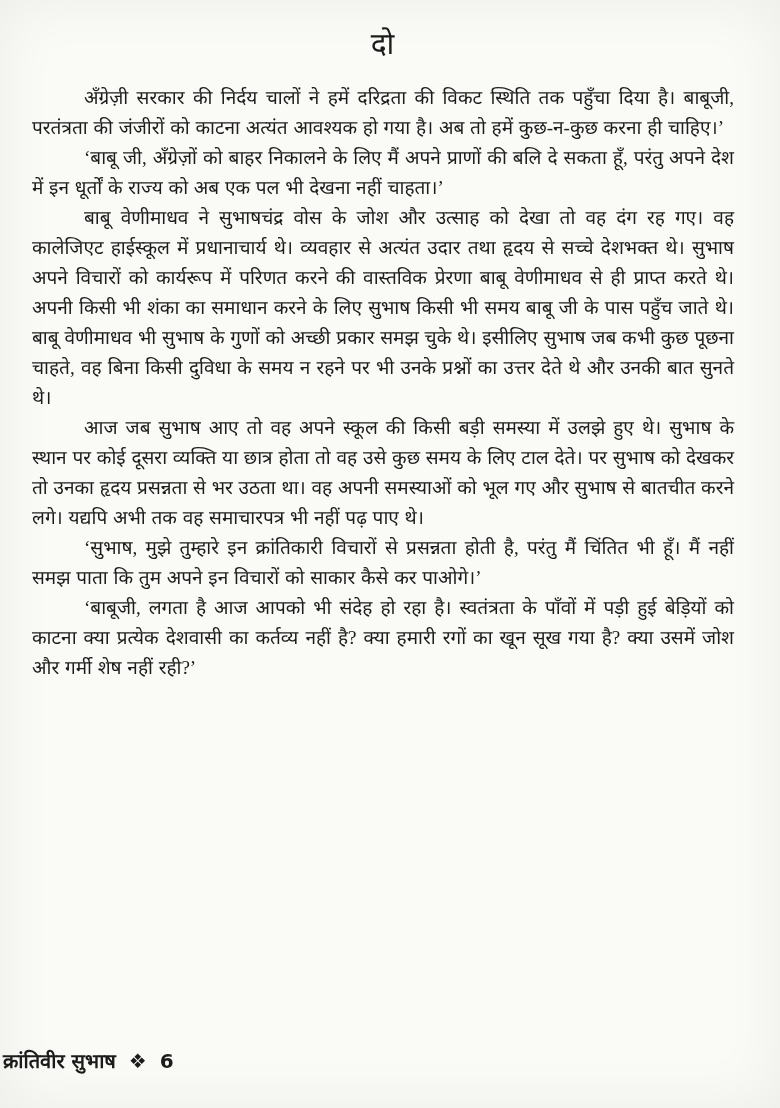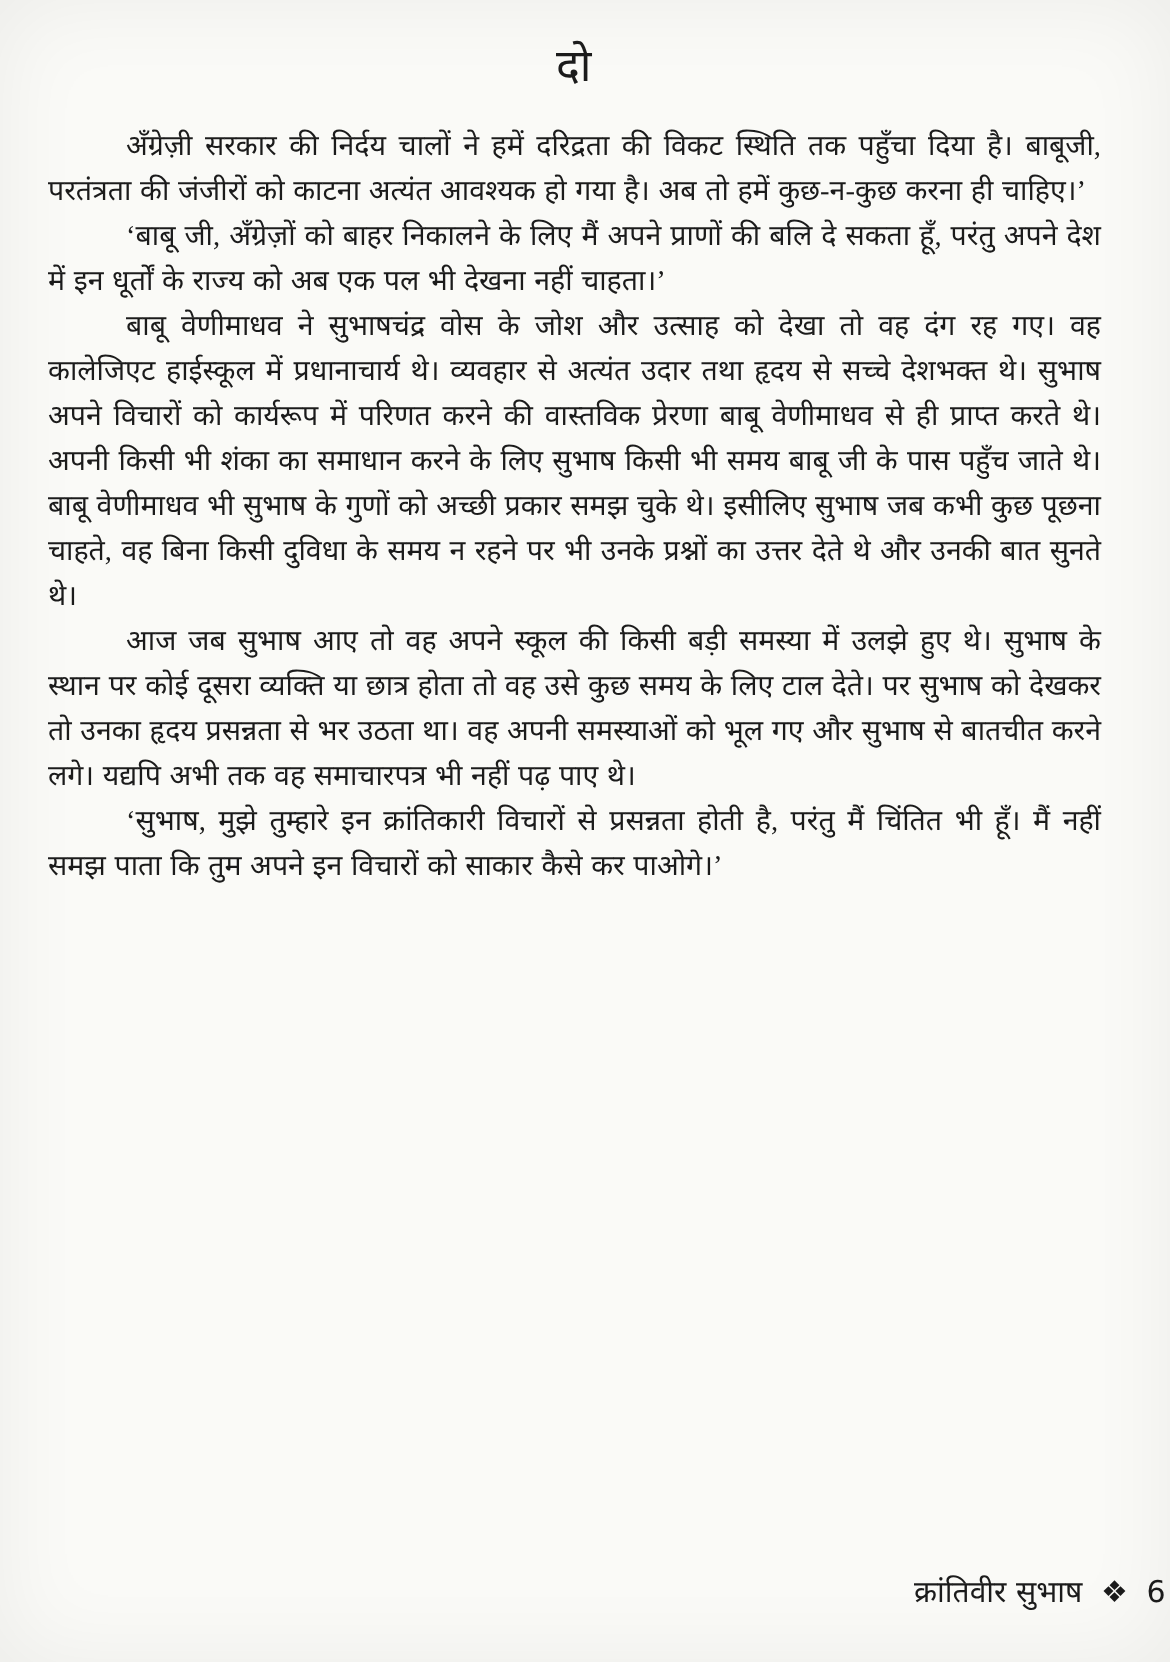"‘बाबूजी, लगता है आज आपको" p.para { html: none -> <p>‘बाबूजी, लगता है आज आपको भी संदेह हो रहा है। स्वतंत्रता के पाँवों में पड़ी हुई बेड़ियों को काटना क्या प्रत्येक देशवासी का कर्तव्य नहीं है? क्या हमारी रगों का खून सूख गया है? क्या उसमें जोश और गर्मी शेष नहीं रही?’</p> }
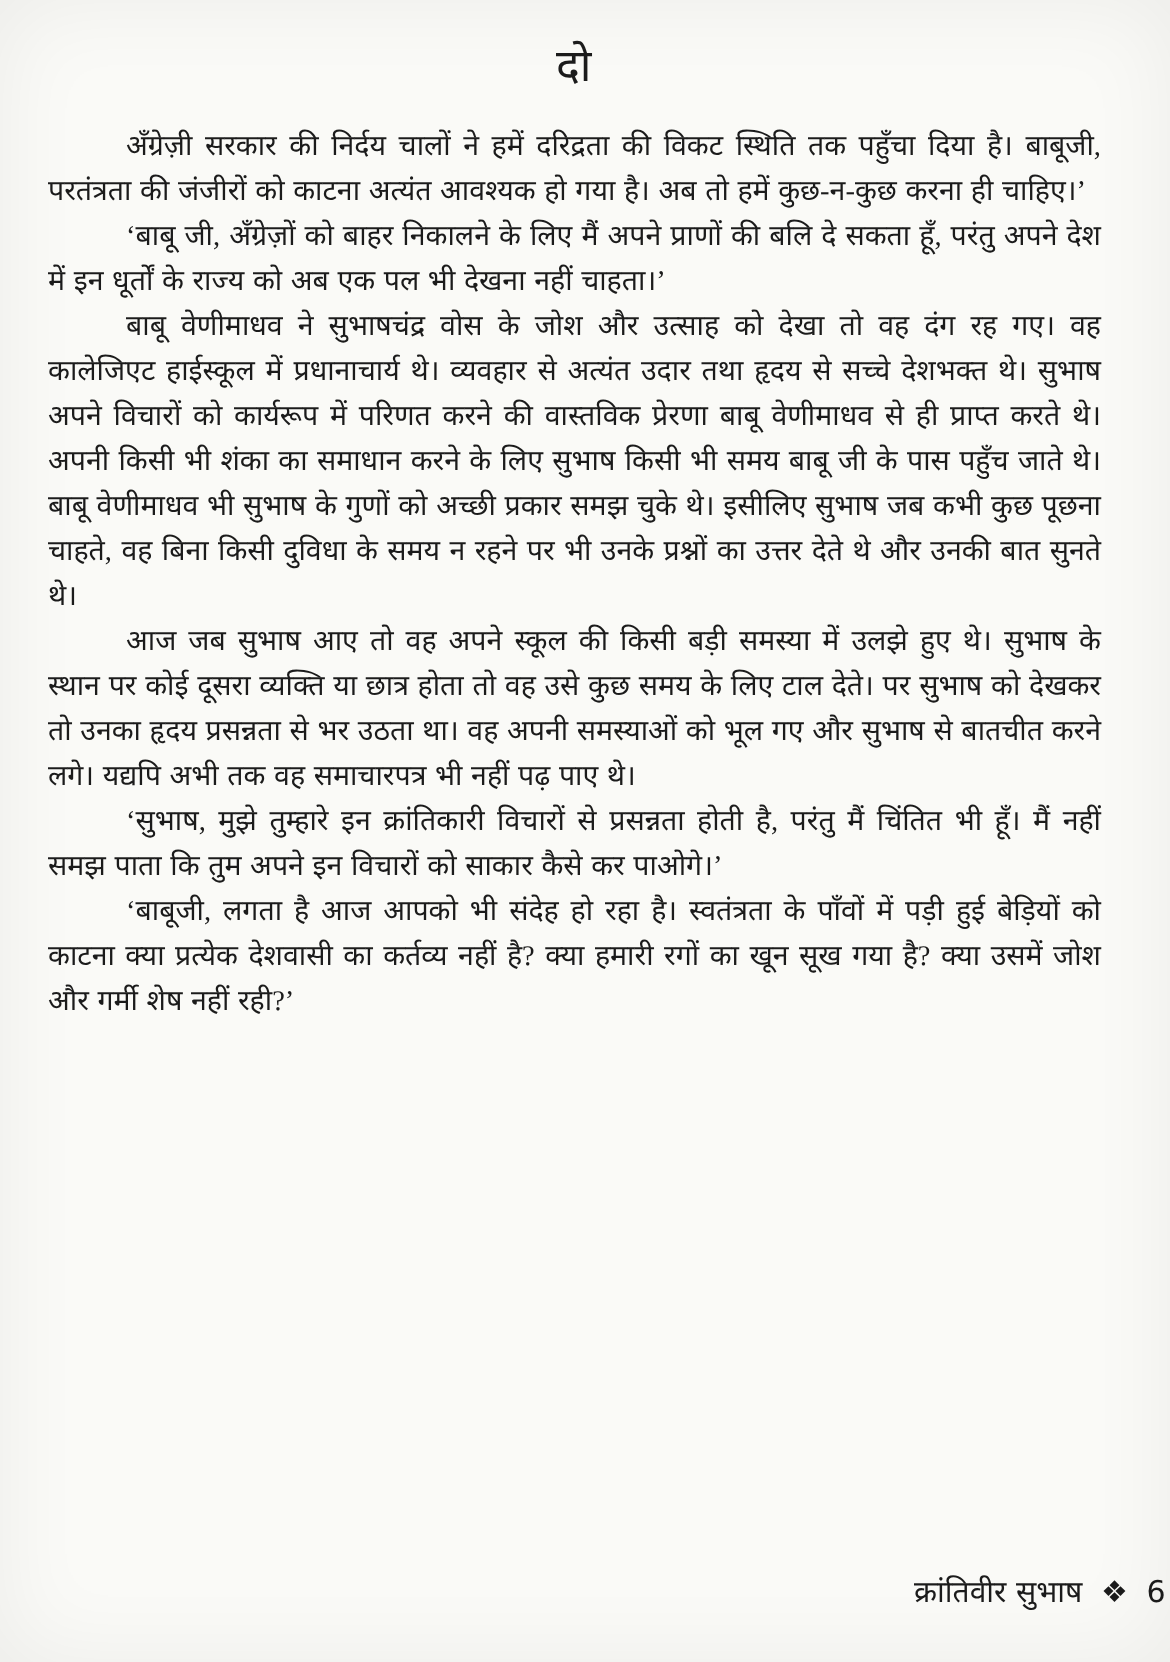"क्रांतिवीर सुभाष ❖ 6" .page-footer { font-weight: none -> bold; text-align: right -> left }
